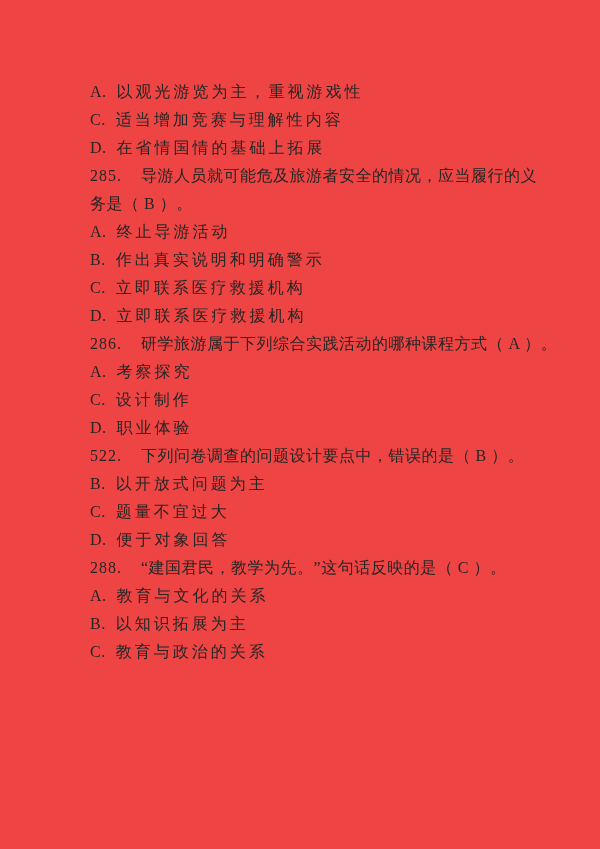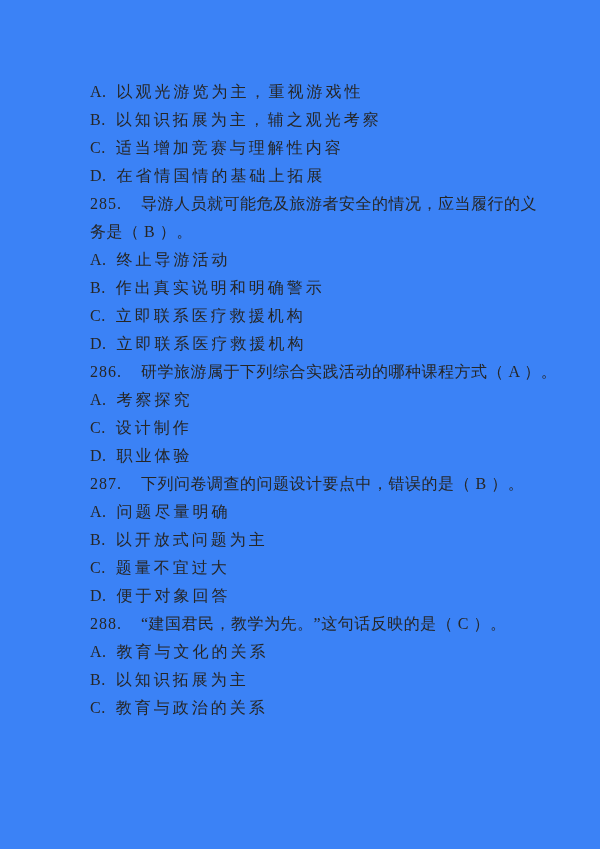"A. 以观光游览为主，重视游戏性" .page { background: #3b82f6 -> #ef4444 }
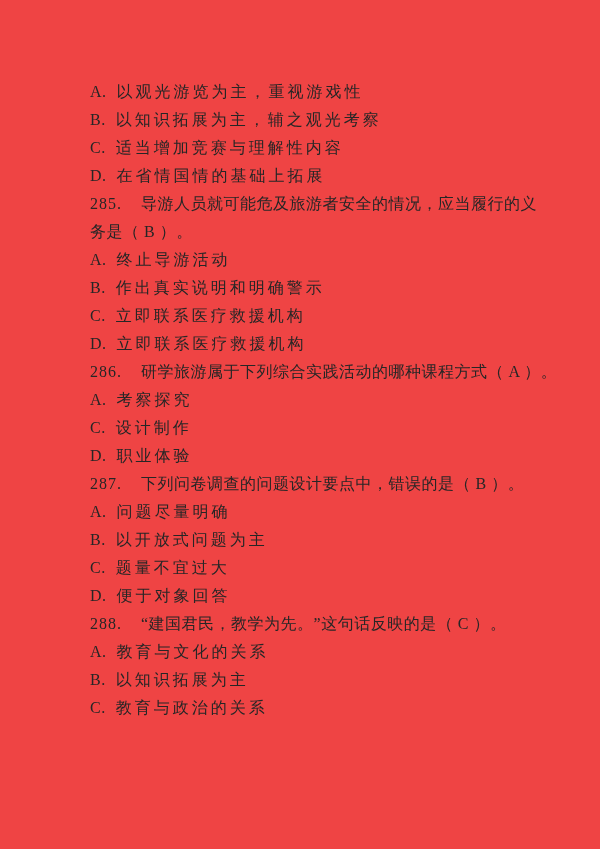"B. 以知识拓展为主，辅之观光考察" div.line { html: <div> <span>B.</span><span>以知识拓展为主，辅之观光考察</span> </div> -> none }
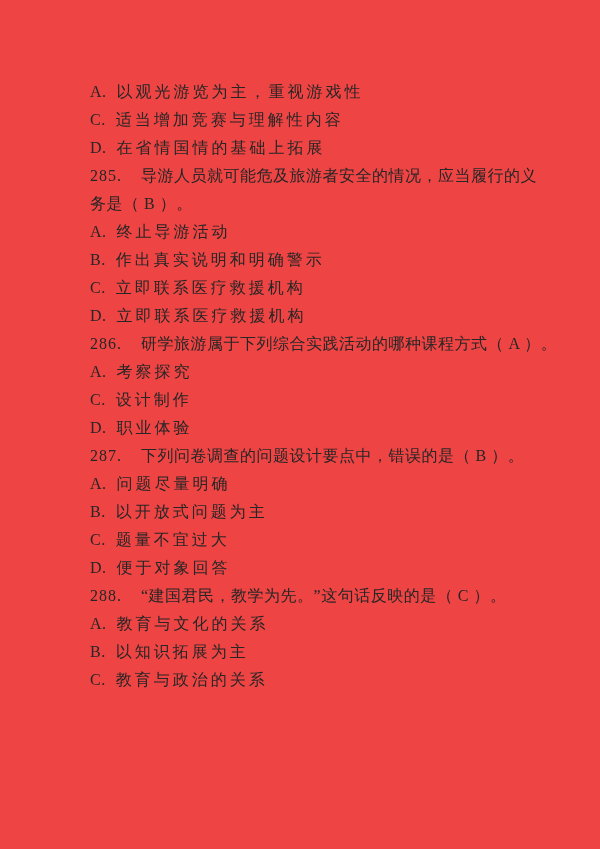"287." span.qnum { text: 287 -> 522 }
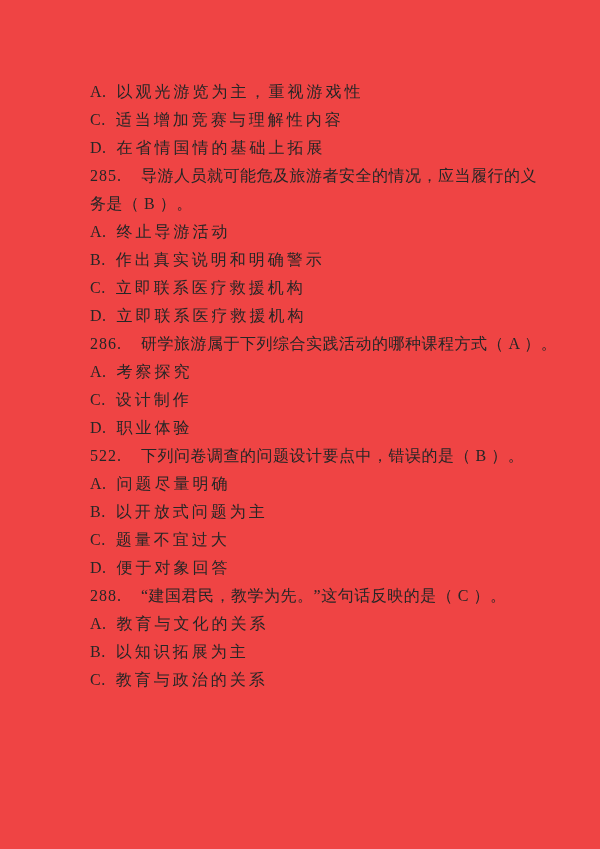"A. 问题尽量明确" div.line { html: <div> <span>A.</span><span>问题尽量明确</span> </div> -> none }
